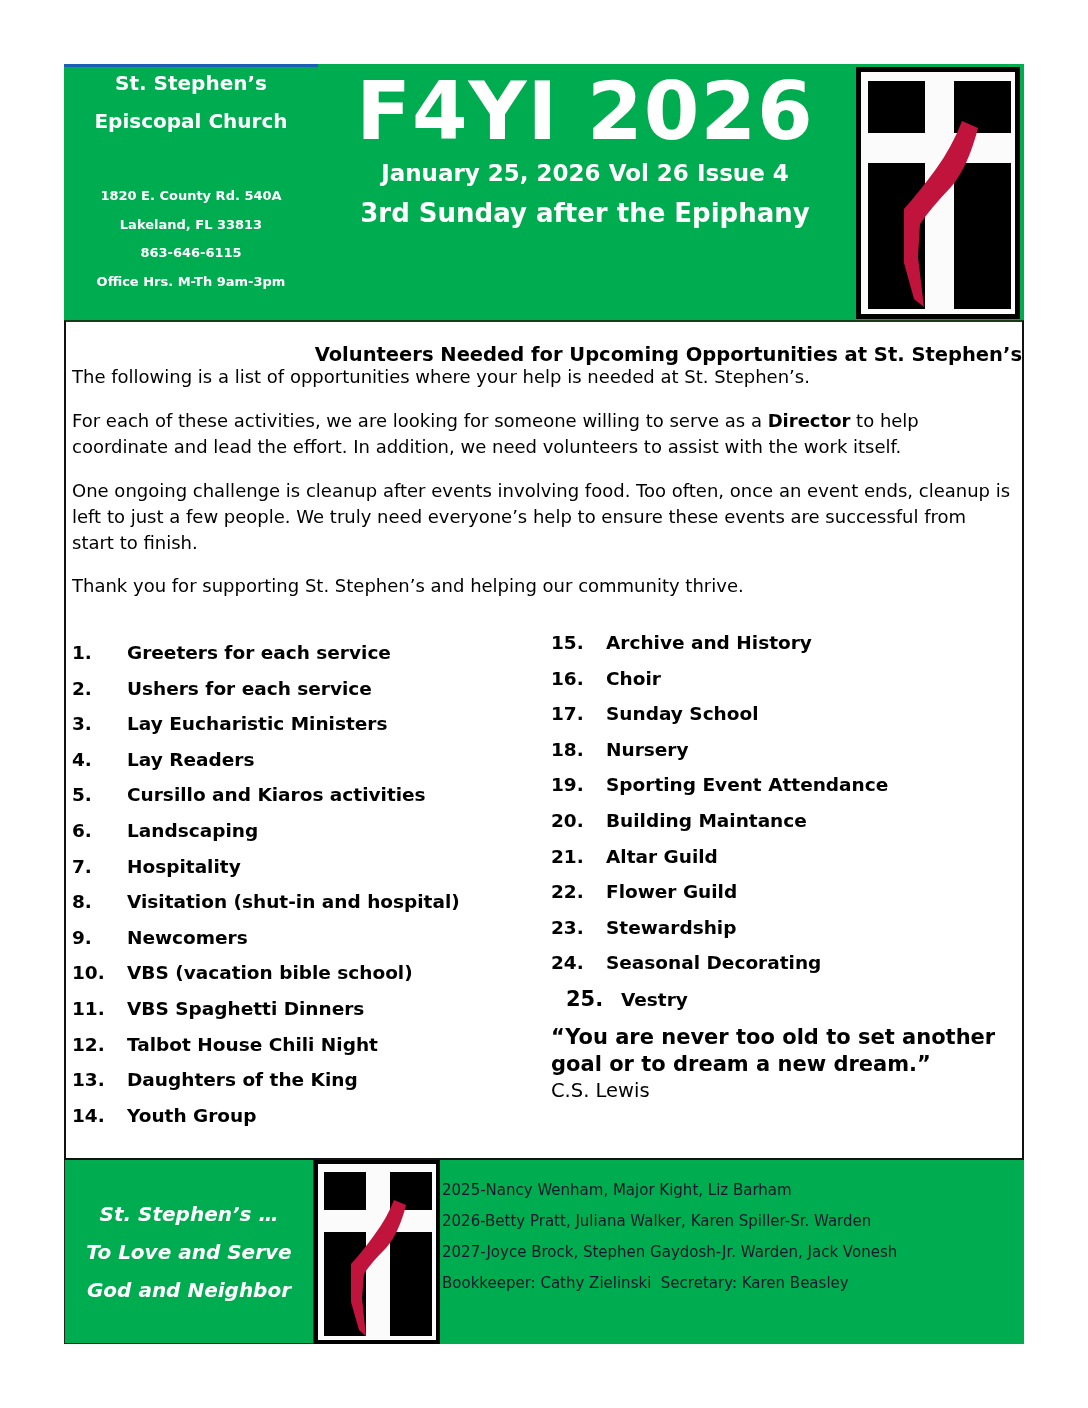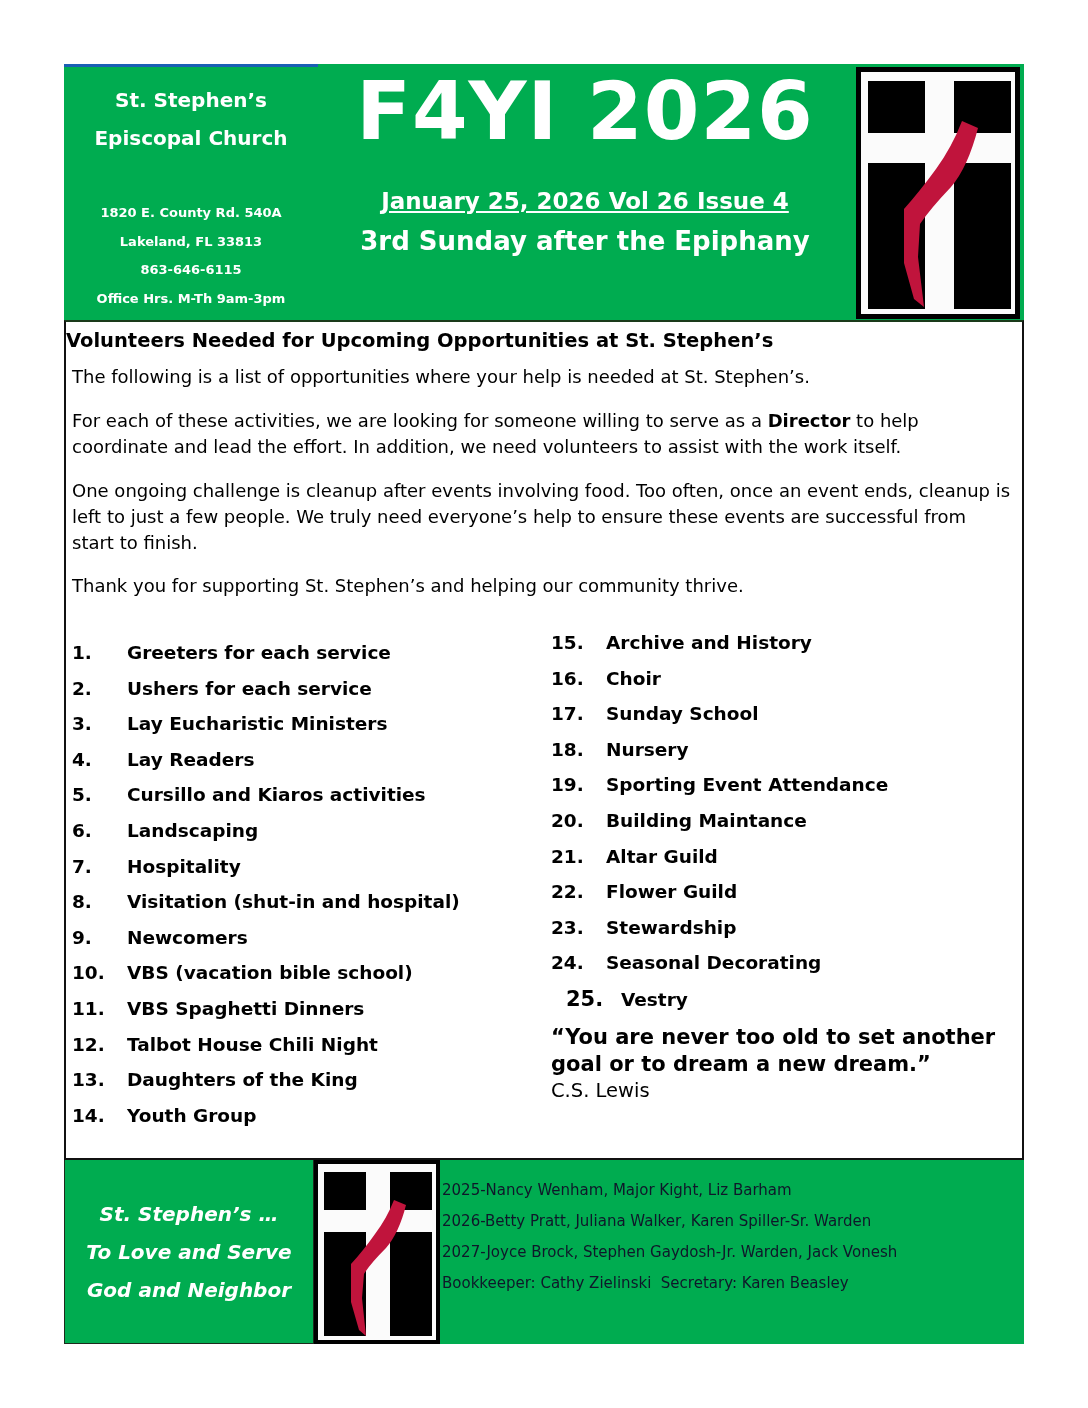"St. Stephen’s" .church-name { margin-top: 17px -> 0px }
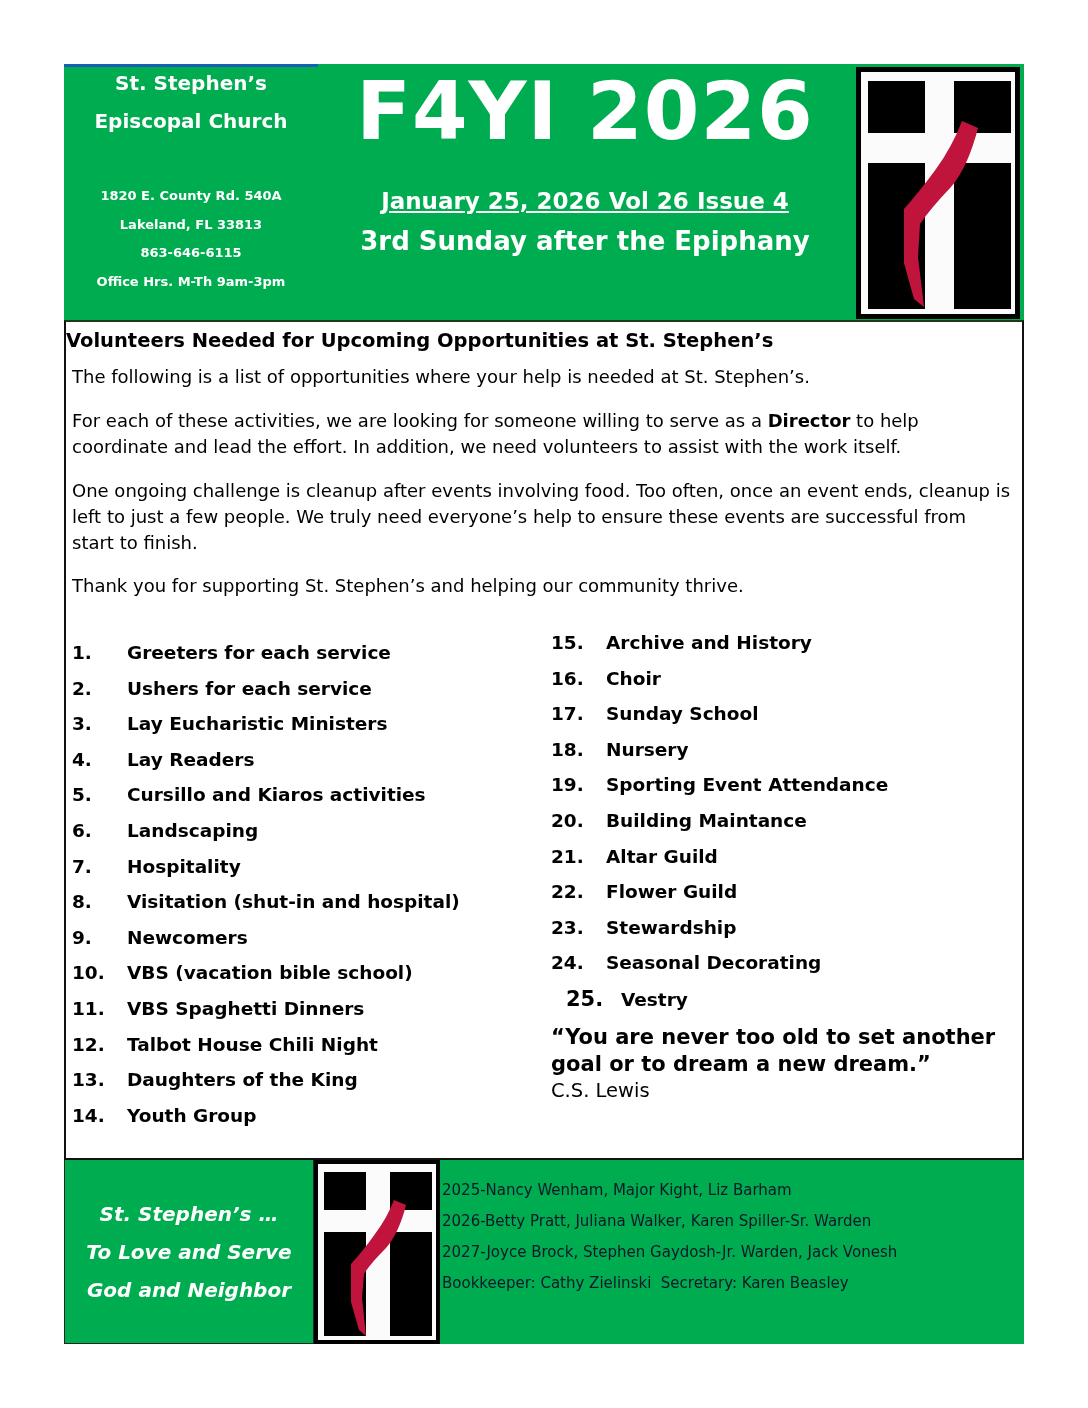"January 25, 2026 Vol 26" .issue-line { margin-top: 28px -> none; text-decoration: underline -> none }
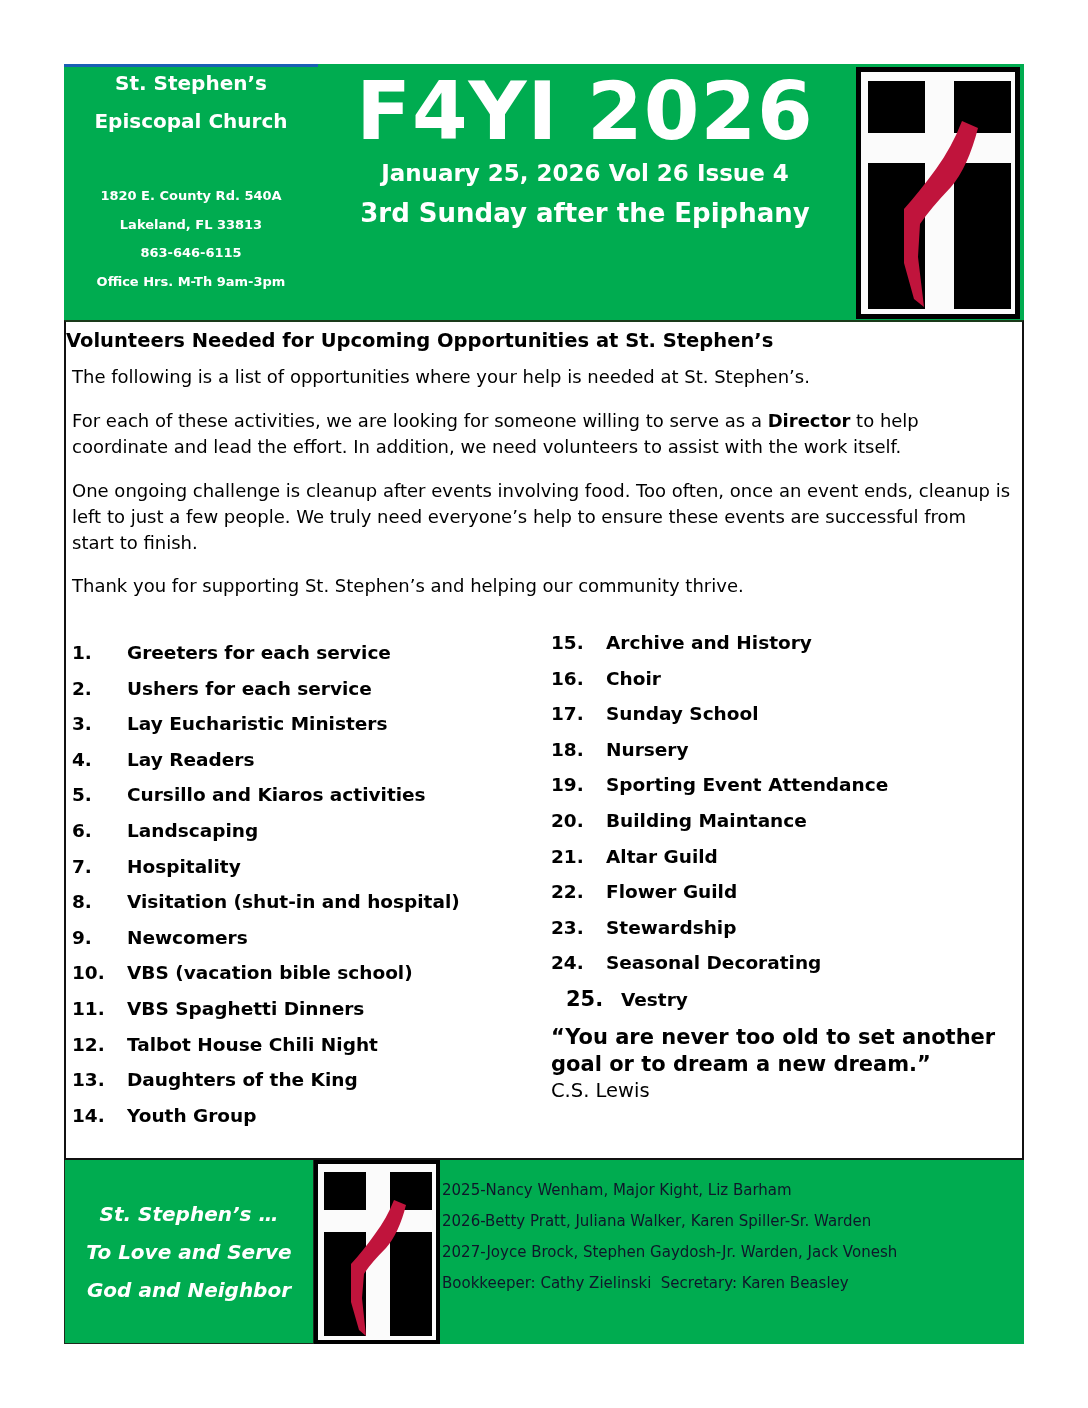"Volunteers Needed for Upcoming" .content-title { text-align: left -> right; top: 6px -> 20px }
